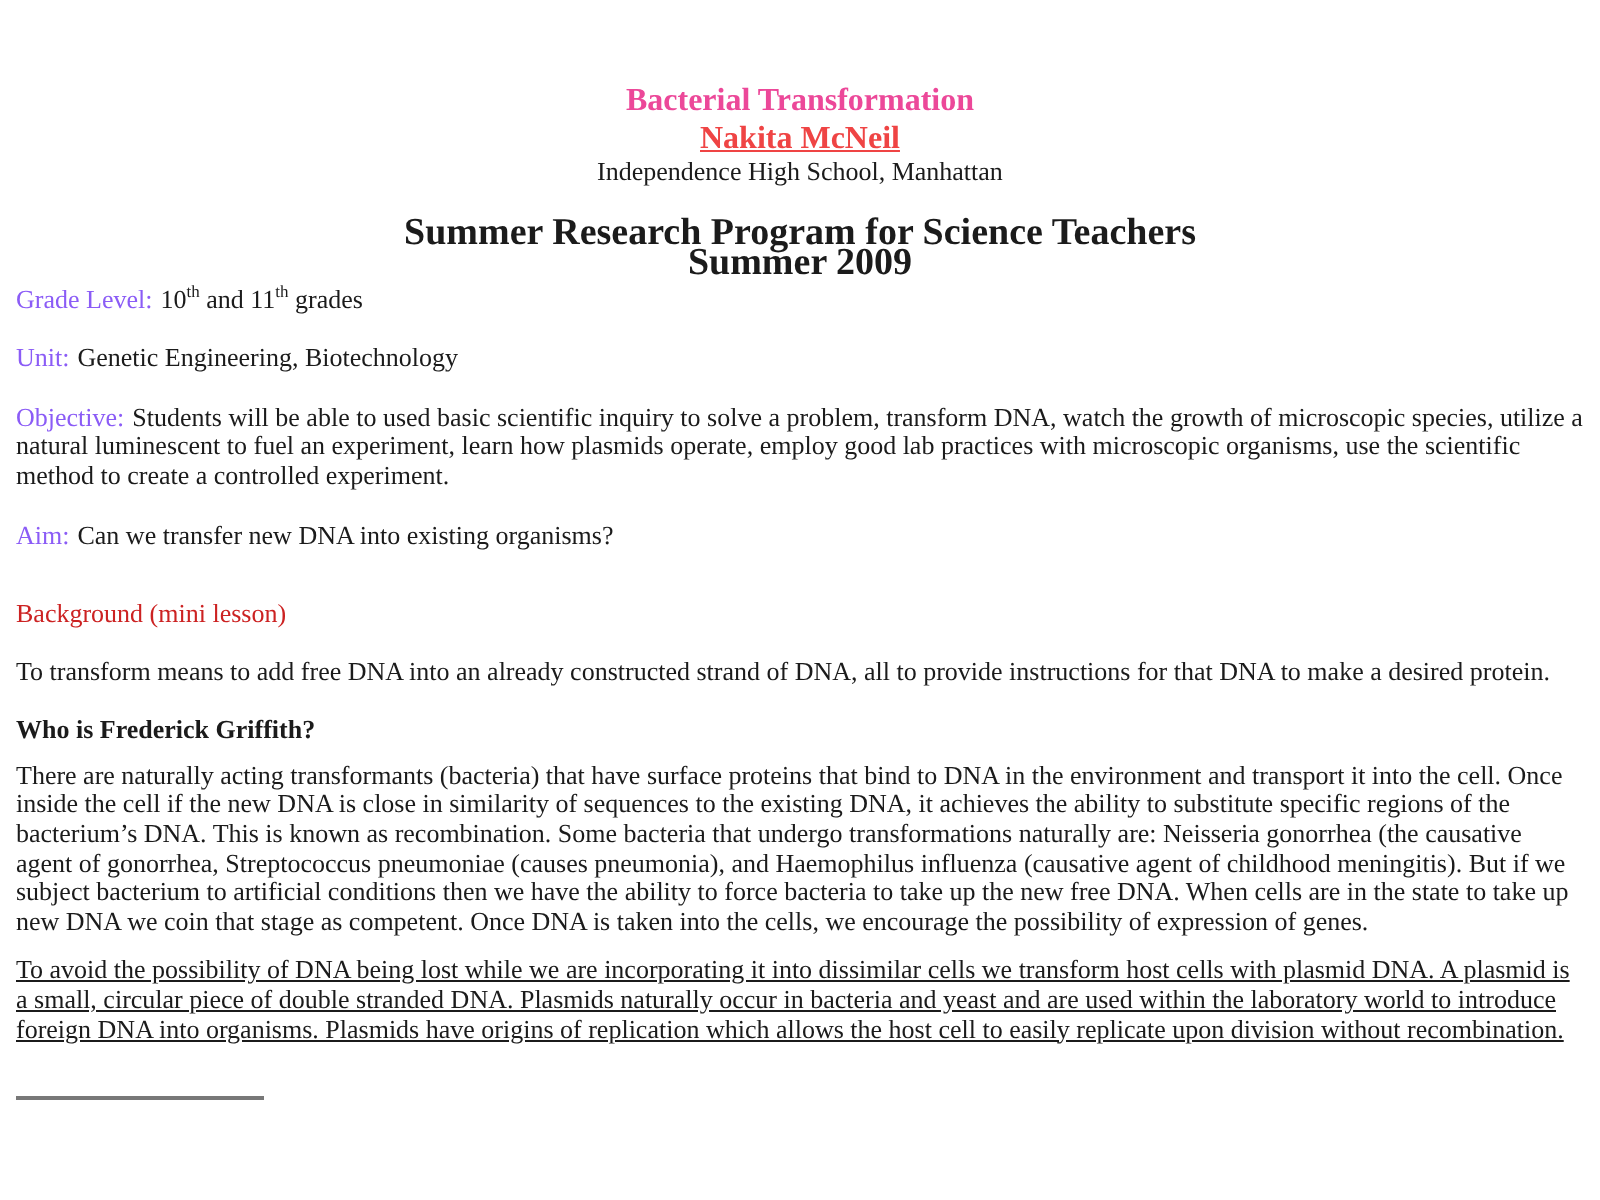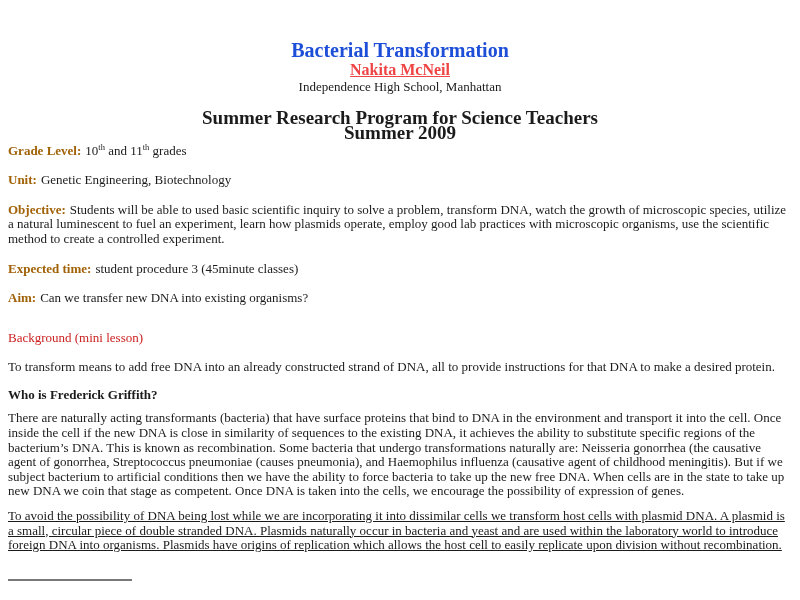"Bacterial Transformation" .doc-title { color: #1d4ed8 -> #ec4899; font-size: 20px -> 16px }
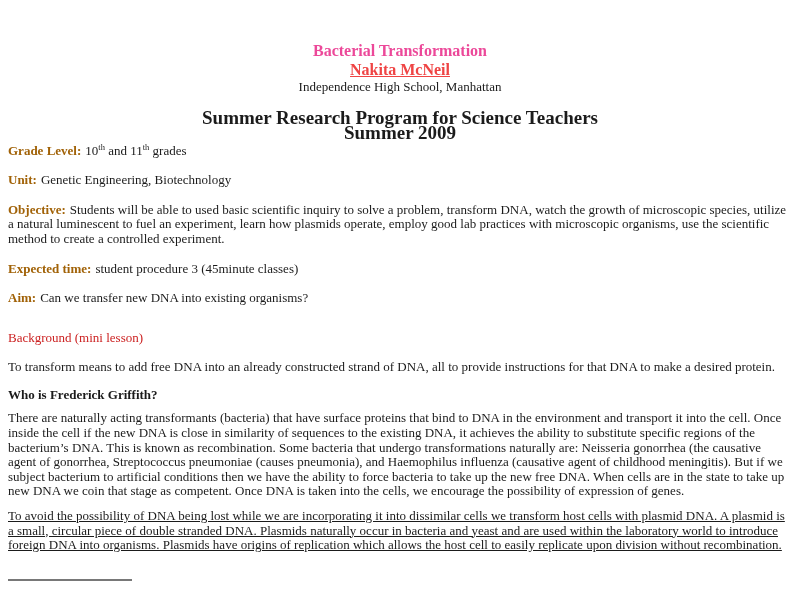"Grade Level:" .label-red { color: #a16207 -> #8b5cf6; font-weight: bold -> normal }
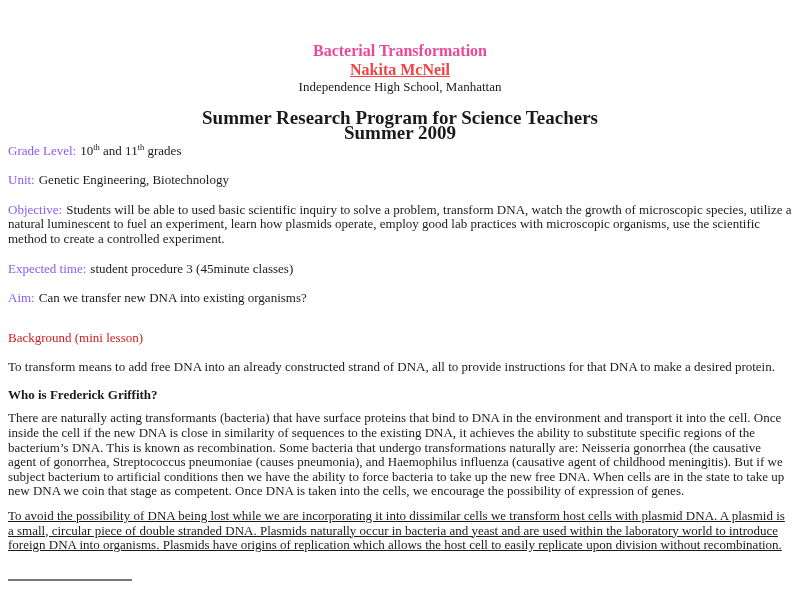"Expected time: student procedure 3" p.field { html: <p> <span>Expected time:</span><span>student procedure 3 (45minute classes)</span> </p> -> none }
